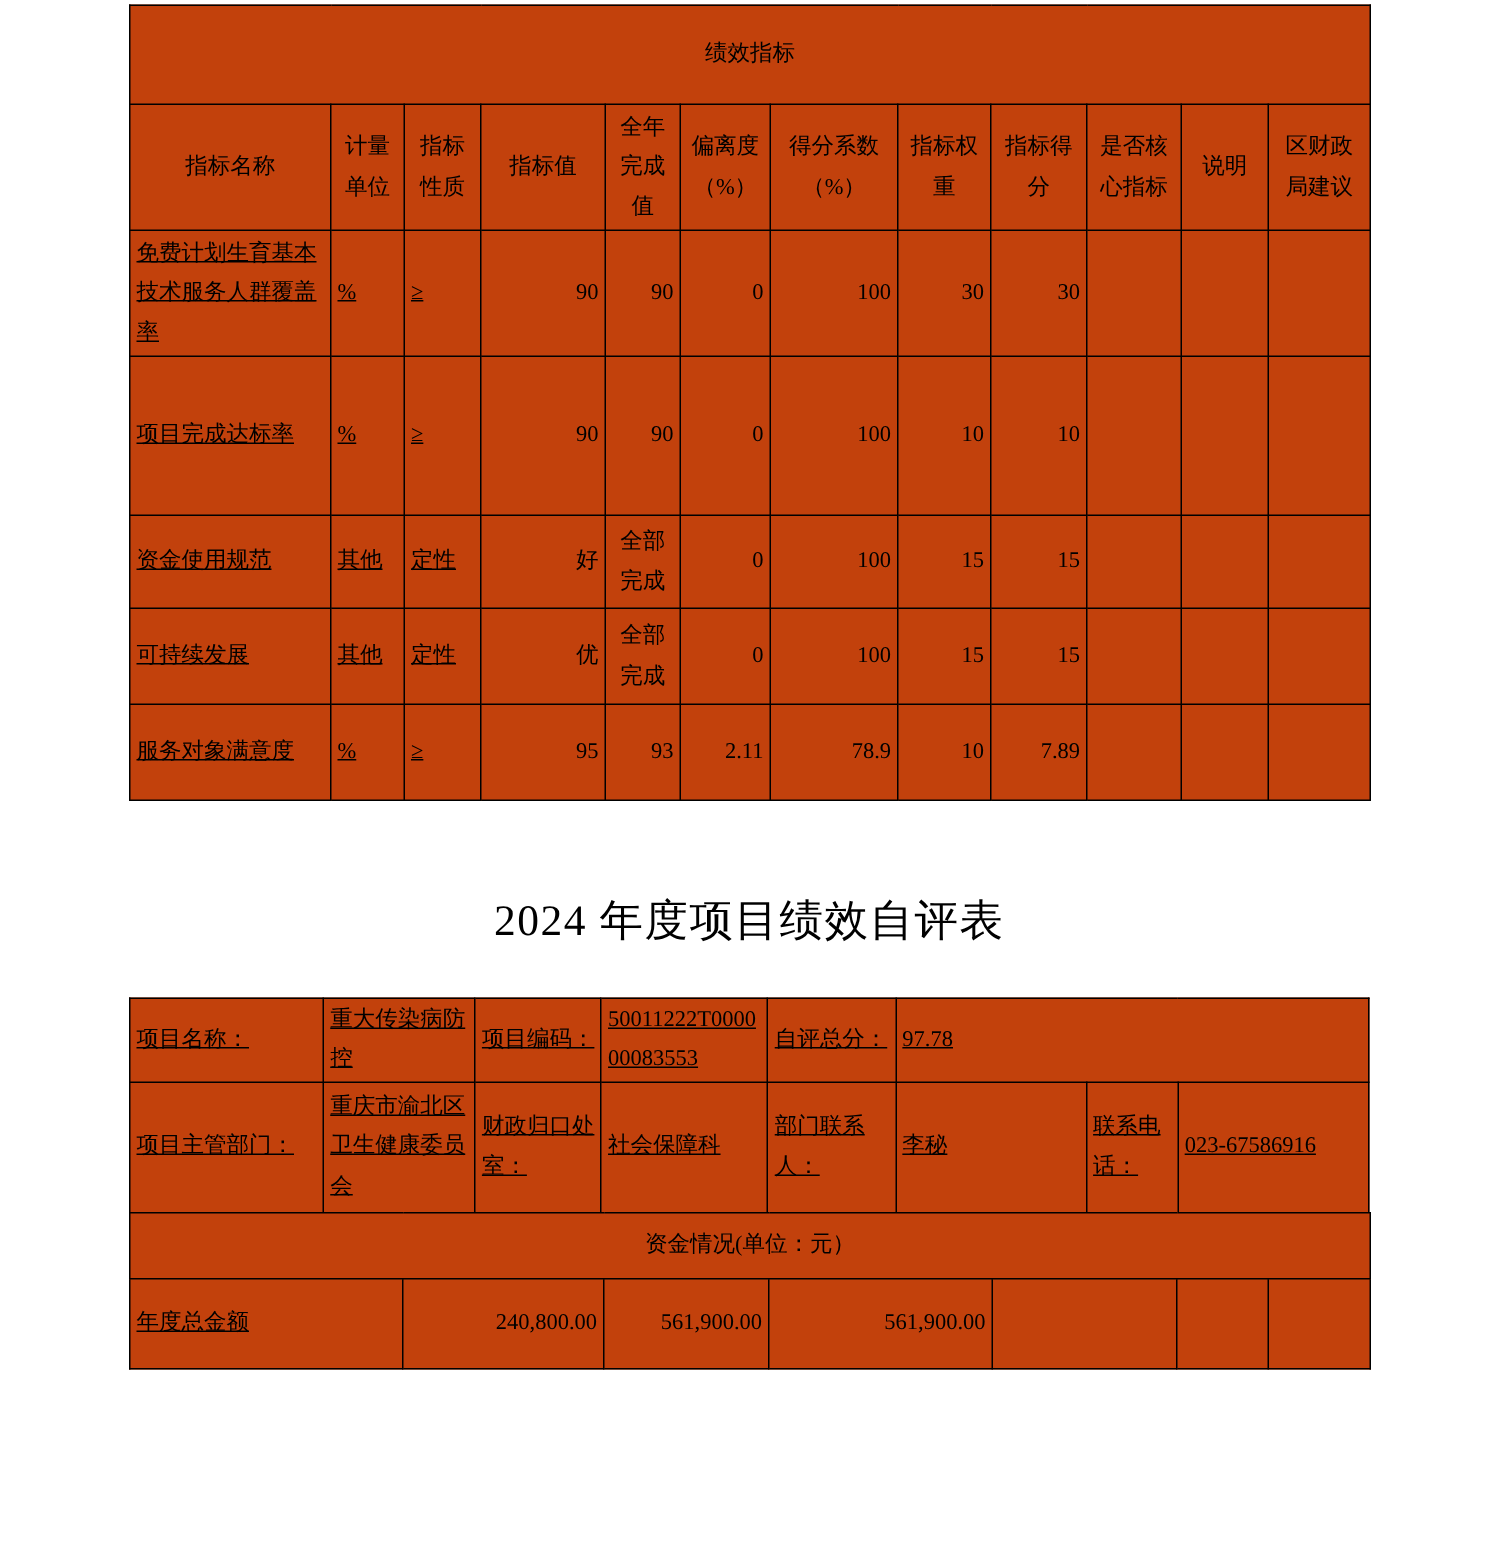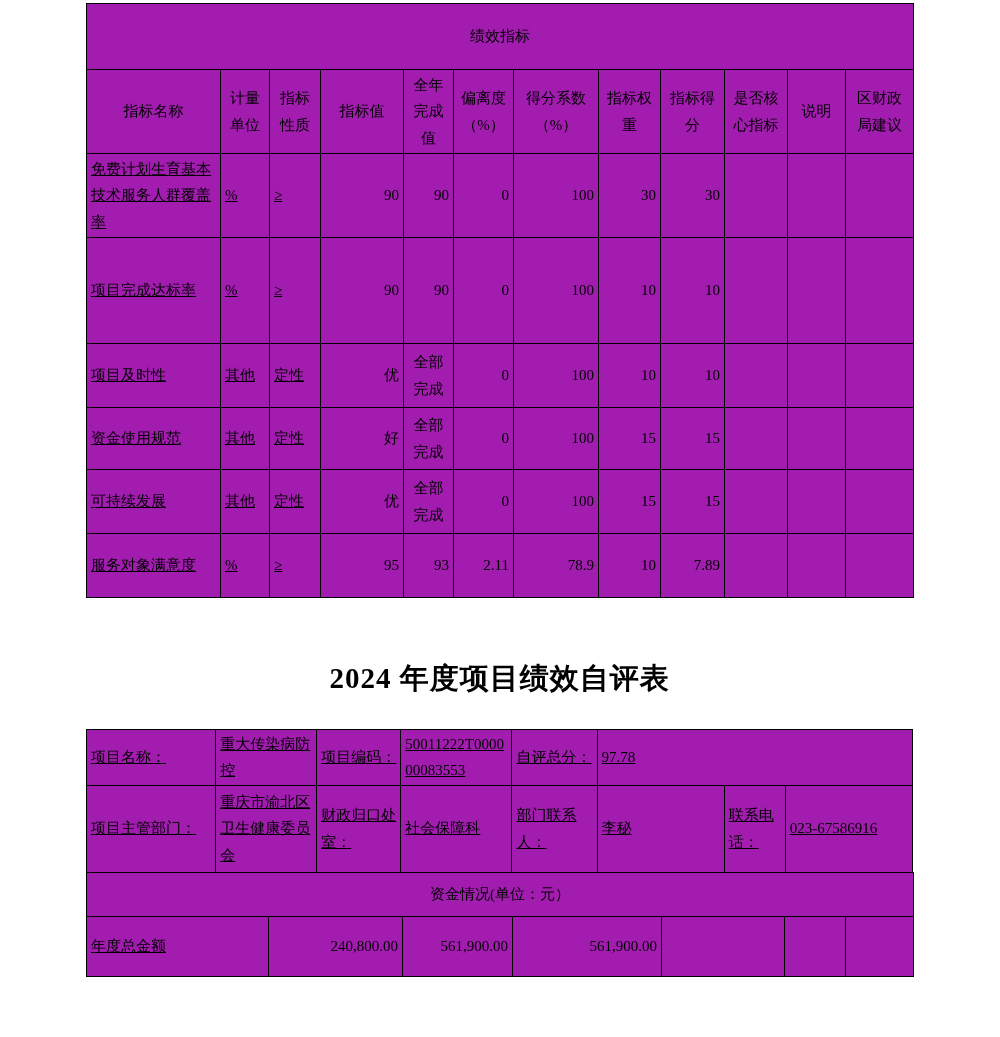"绩效指标" table { background: #a21caf -> #c2410c }
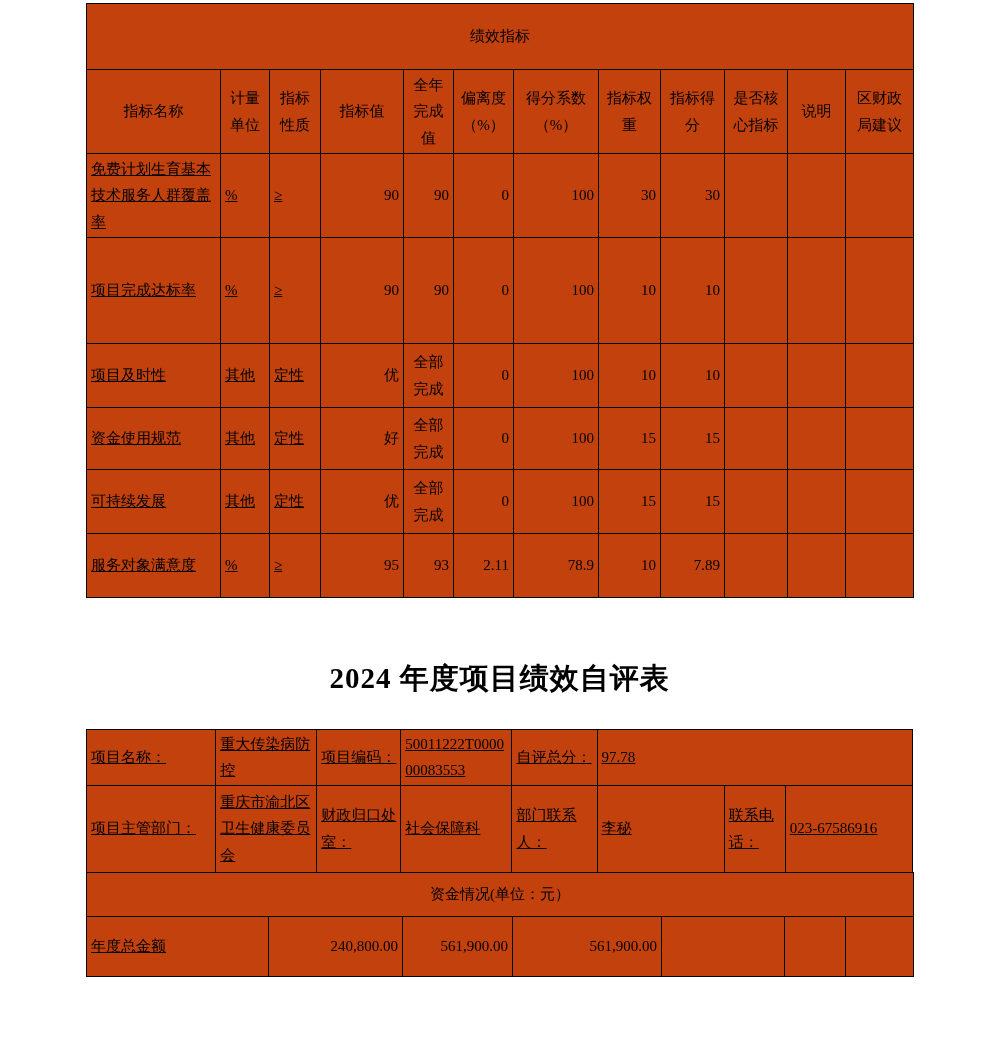"项目及时性" tr { html: <tr> <td>项目及时性</td> <td>其他</td> <td>定性</td> <td>优</td> <td>全部完成</td> <td>0</td> <td>100</td> <td>10</td> <td>10</td> <td></td> <td></td> <td></td> </tr> -> none }
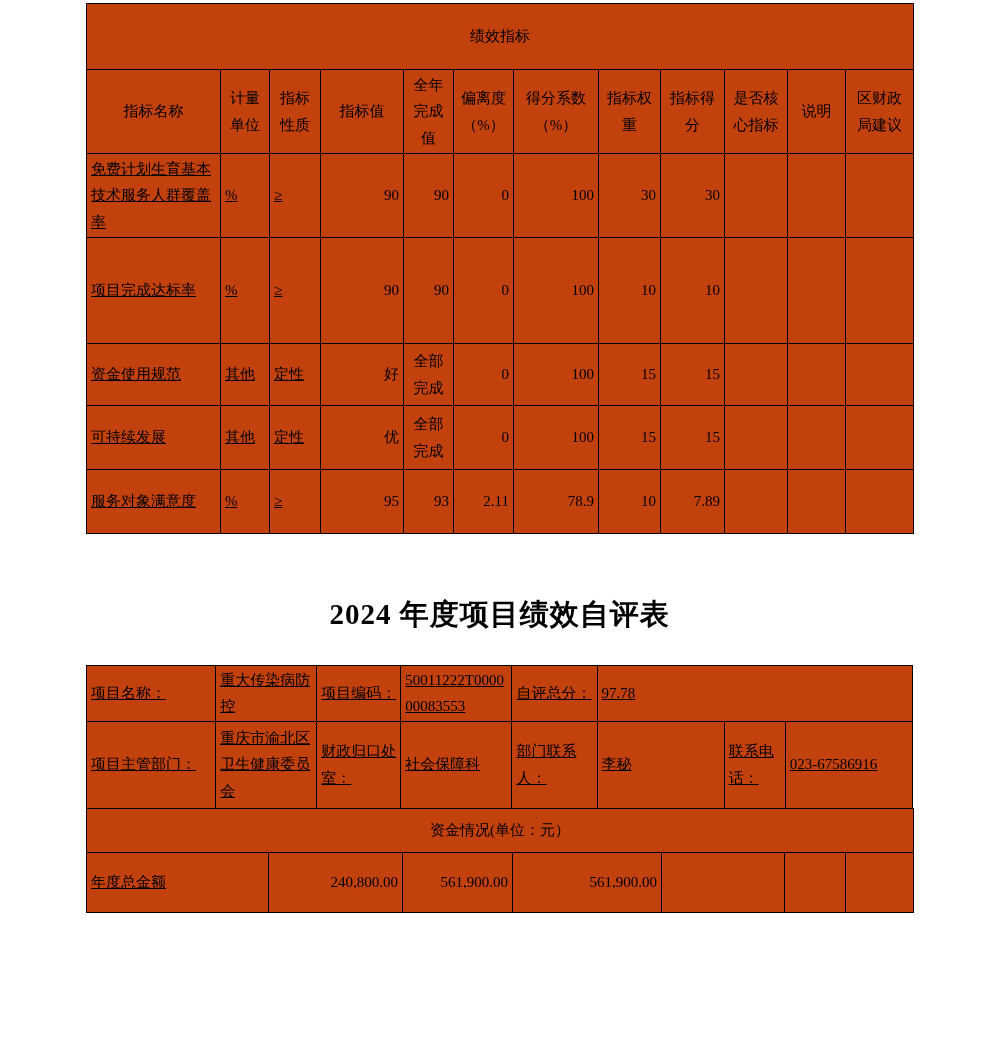"2024 年度项目绩效自评表" .doc-title { font-weight: bold -> normal }
